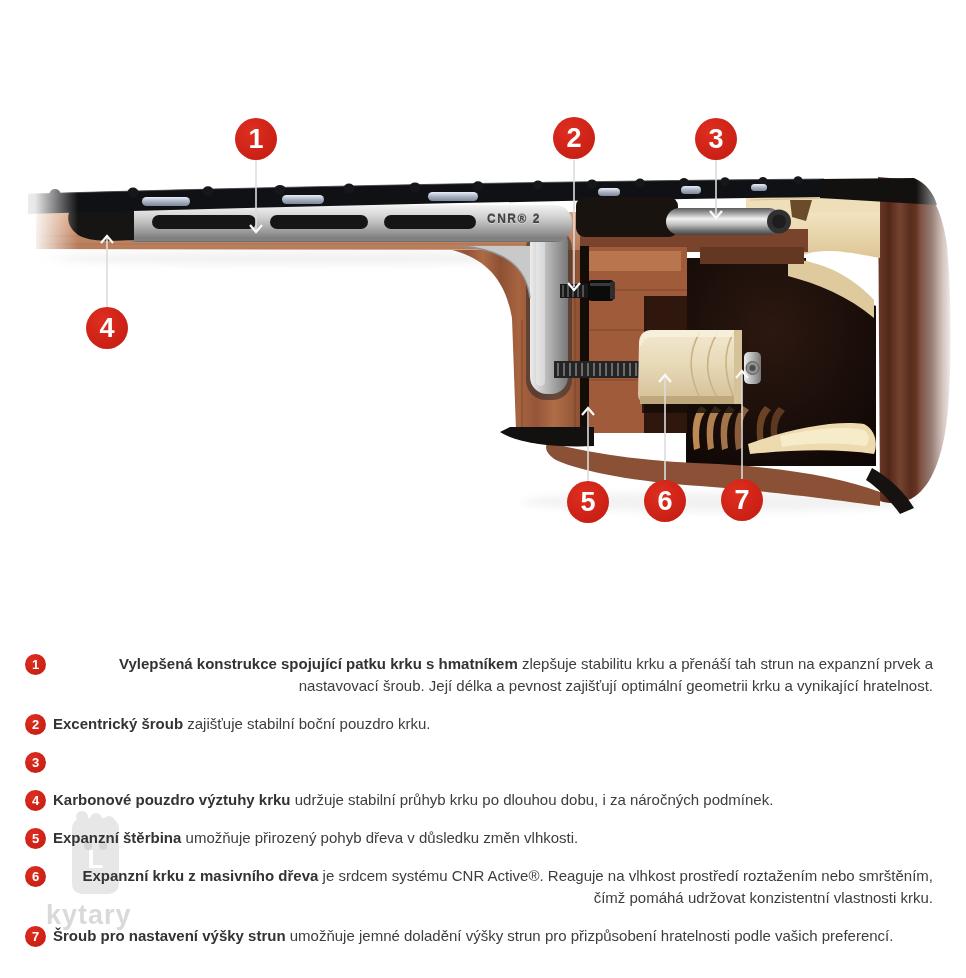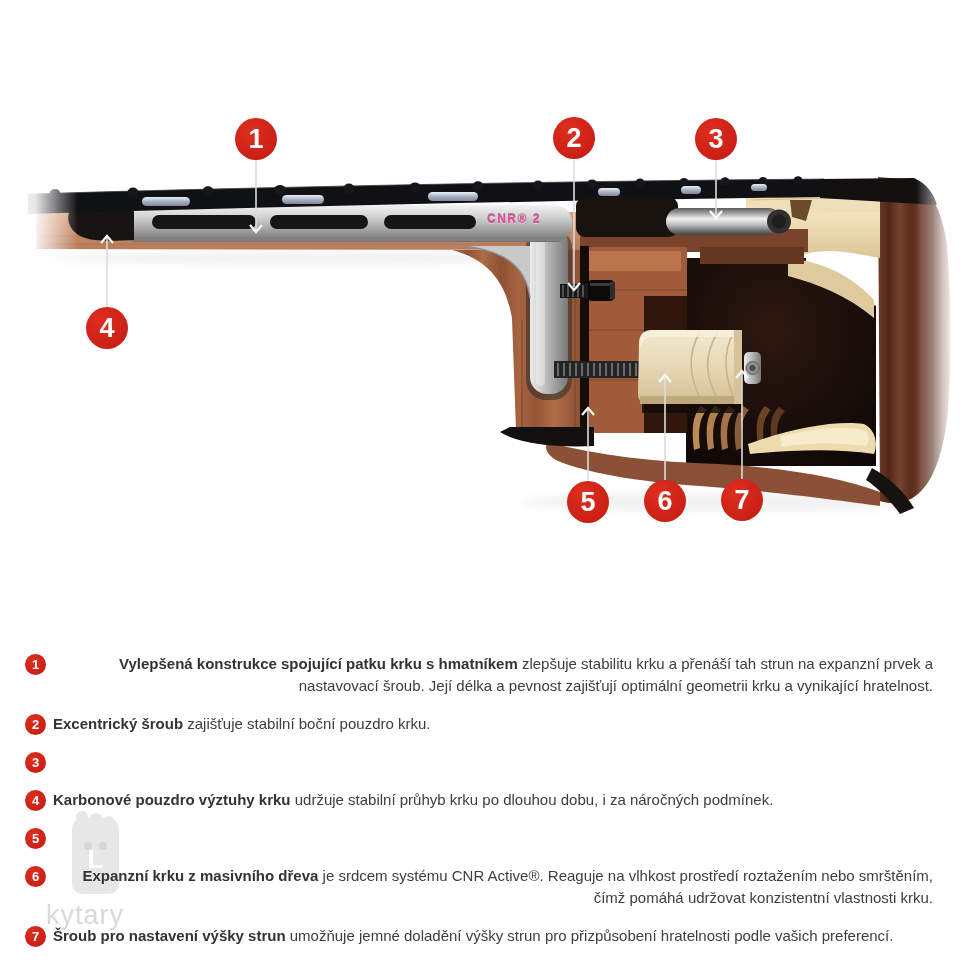"CNR® 2" .engraving { color: #ec4899 -> #404040 }
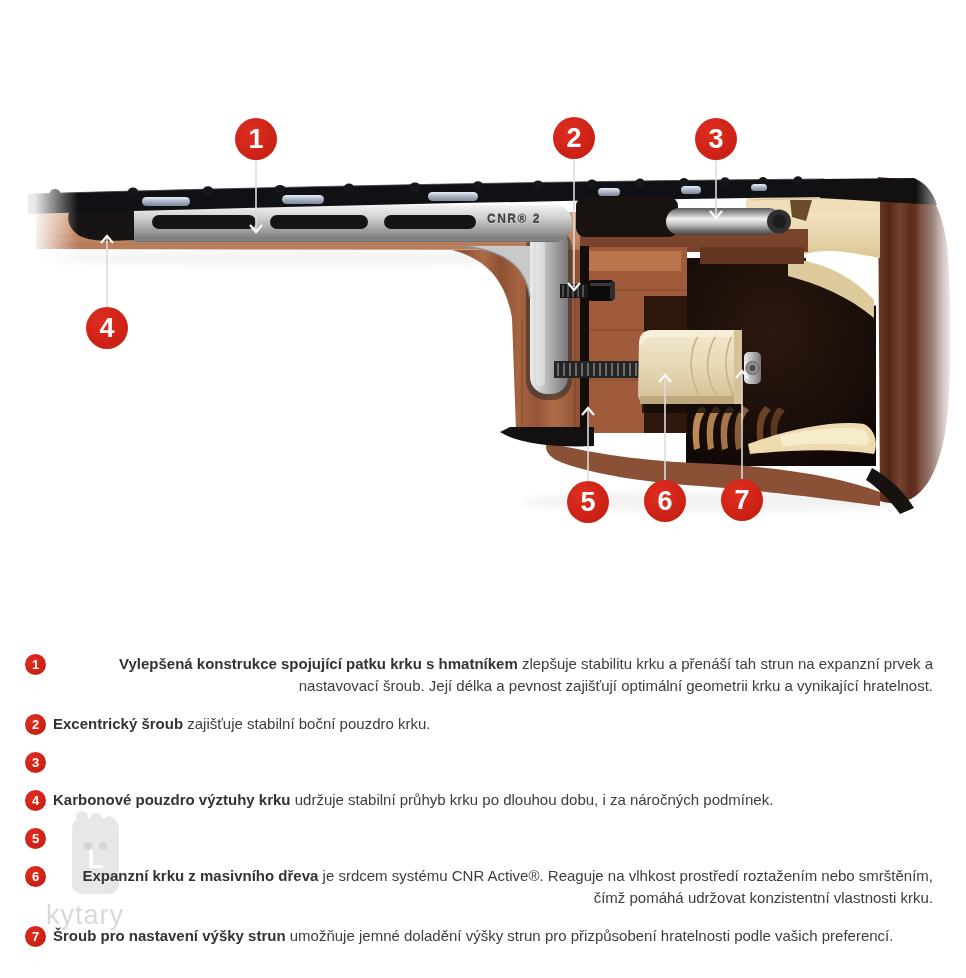"Expanzní štěrbina umožňuje přirozený" div.itxt { html: none -> <div><b>Expanzní štěrbina</b> <span>umožňuje přirozený pohyb dřeva v důsledku změn vlhkosti.</span></div> }
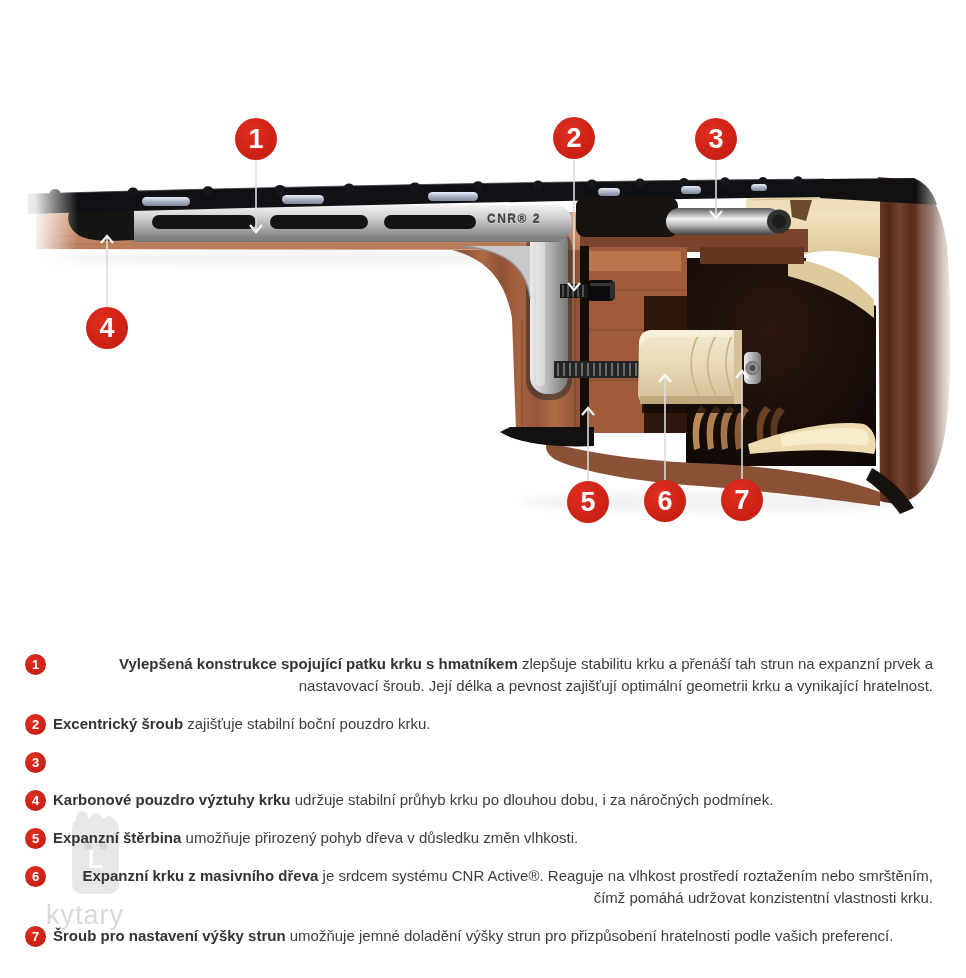"kytary" .wm-text { font-weight: none -> bold }
